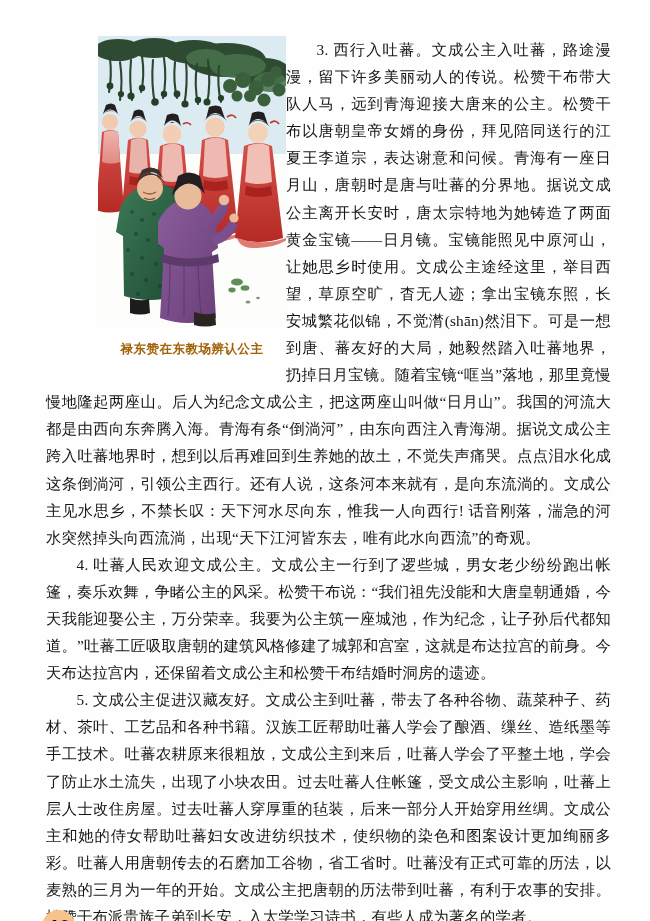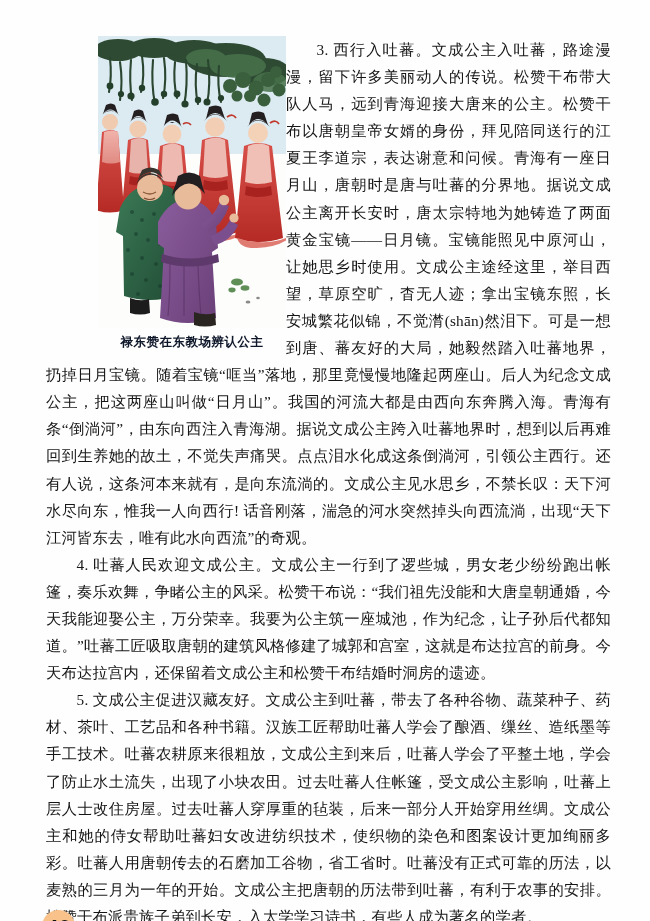"禄东赞在东教场辨认公主" .figure-caption { color: #0f172a -> #a16207; margin-top: none -> 7px }
